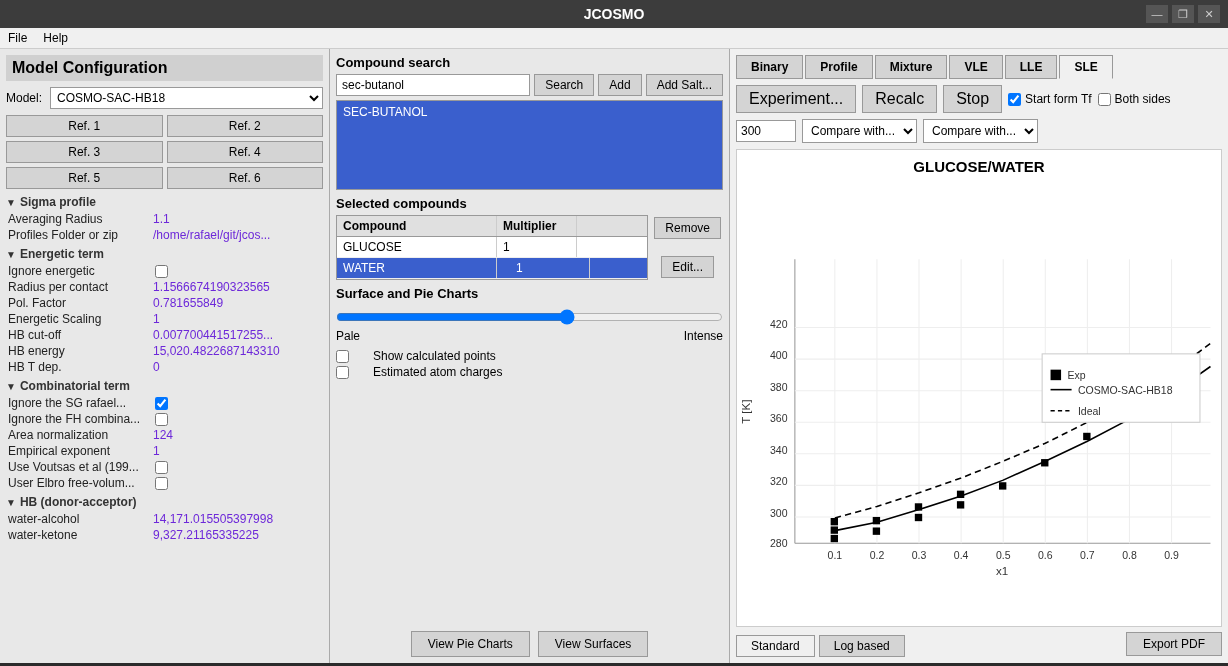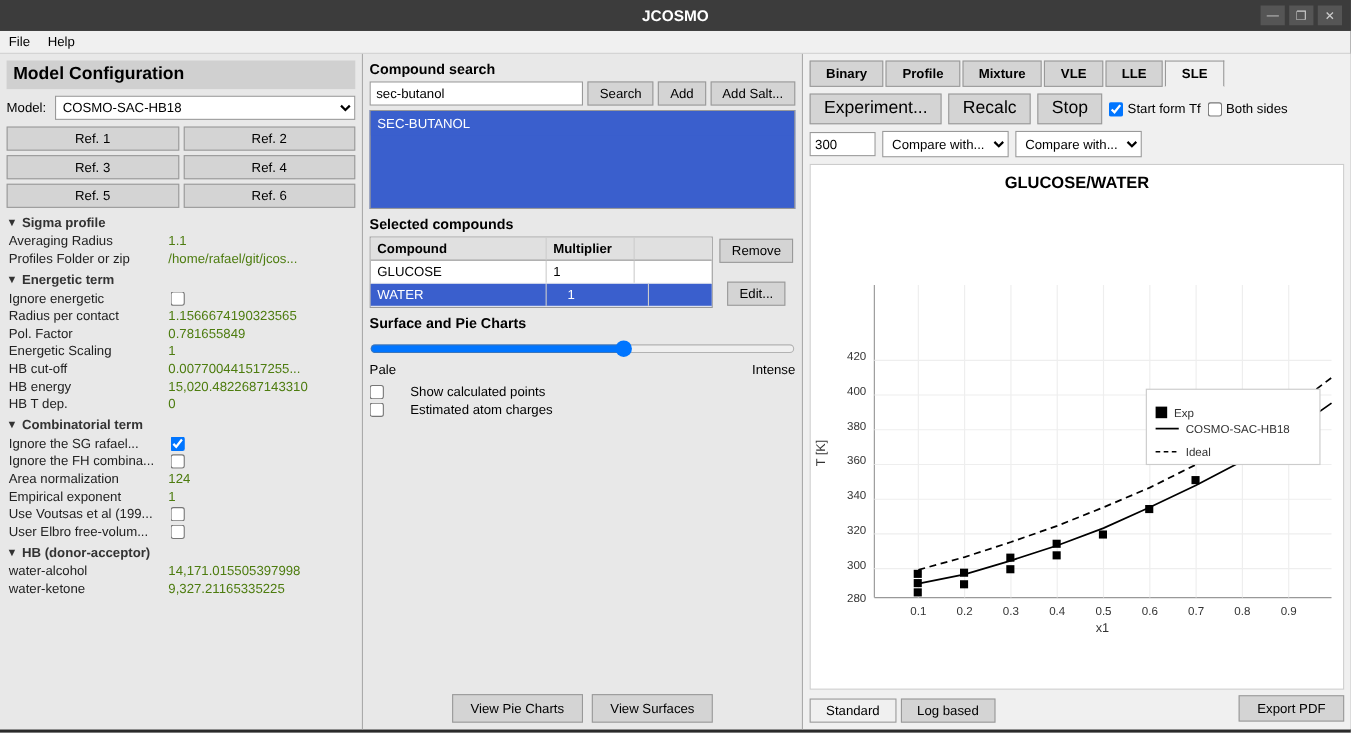"1.1" .prop-value { color: #4d7c0f -> #6d28d9 }
